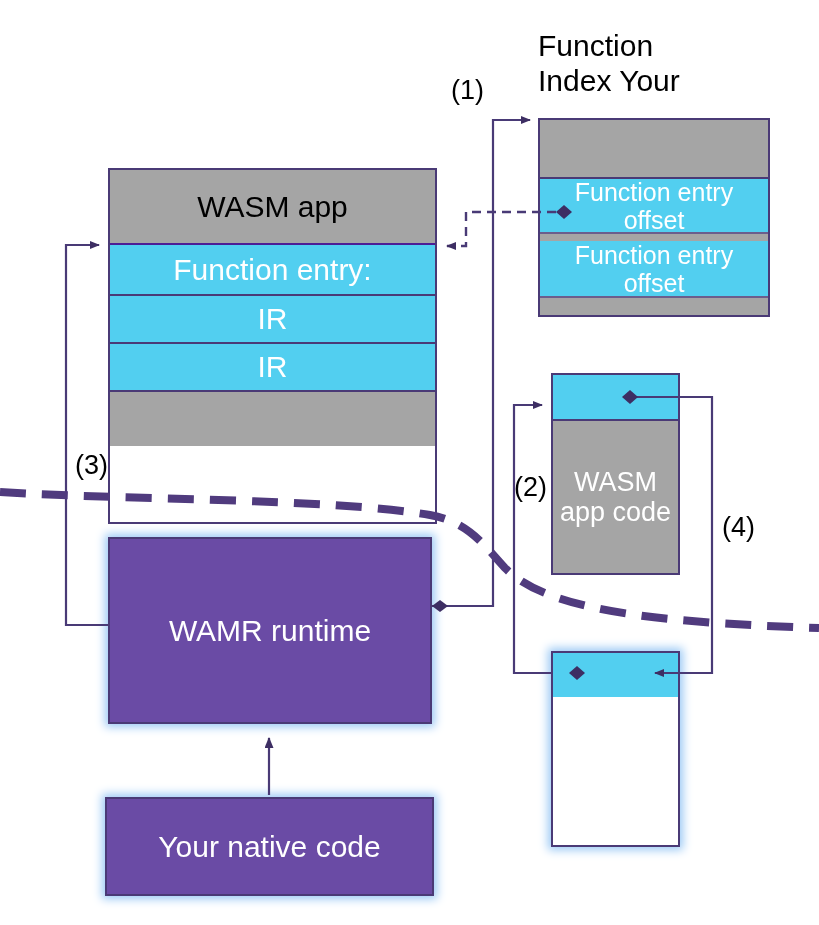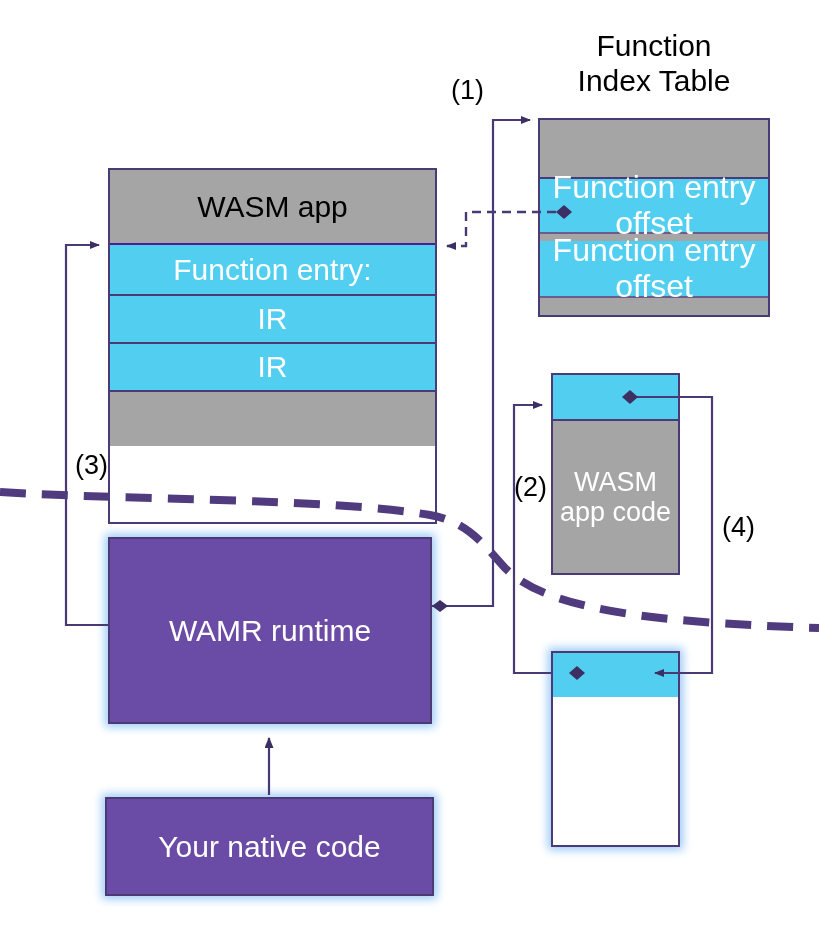"Function" .title-text { text-align: center -> left }
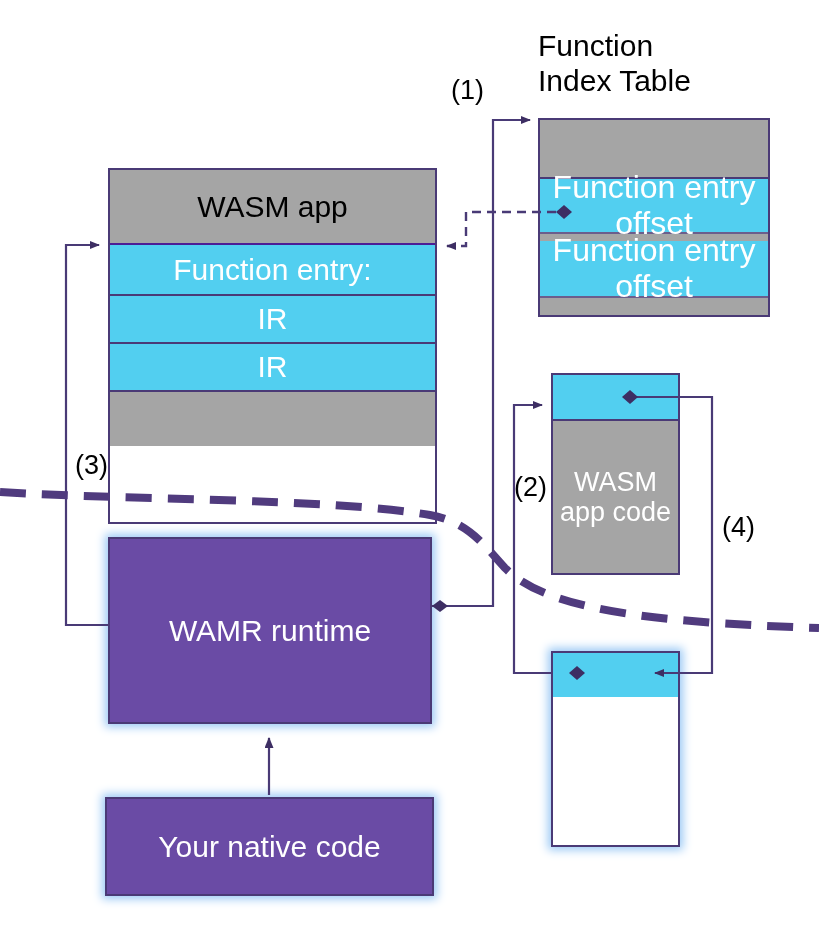"Index Table" div { text: Table -> Your }
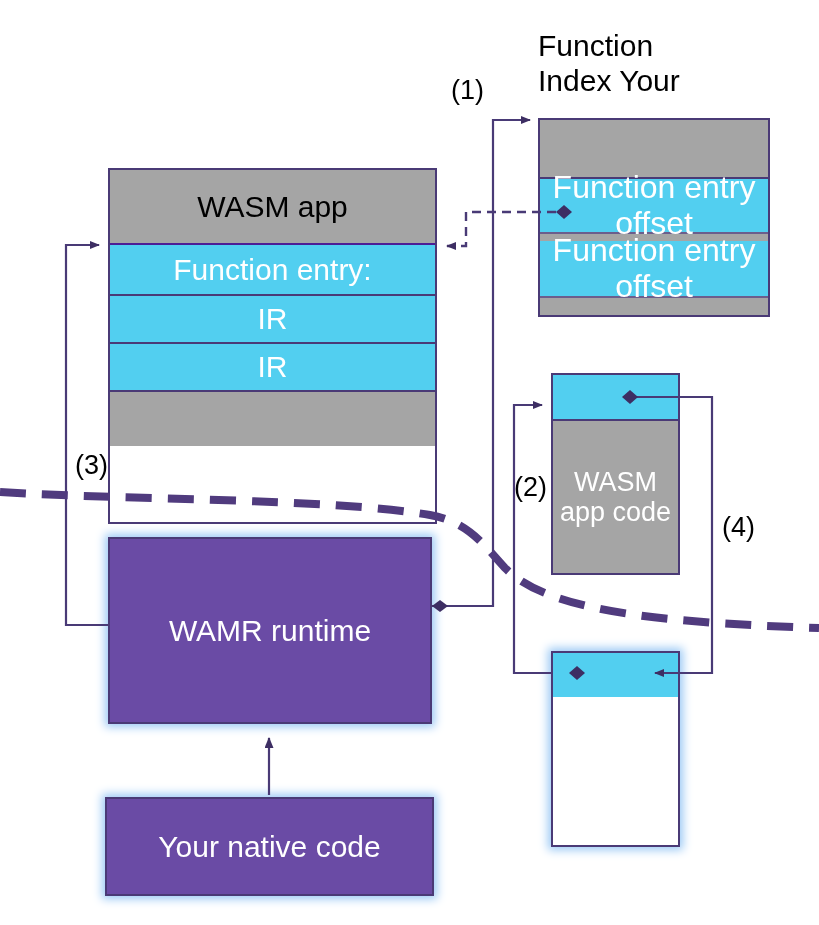"Function entry offset" .fs-small { font-size: 32px -> 25px }
